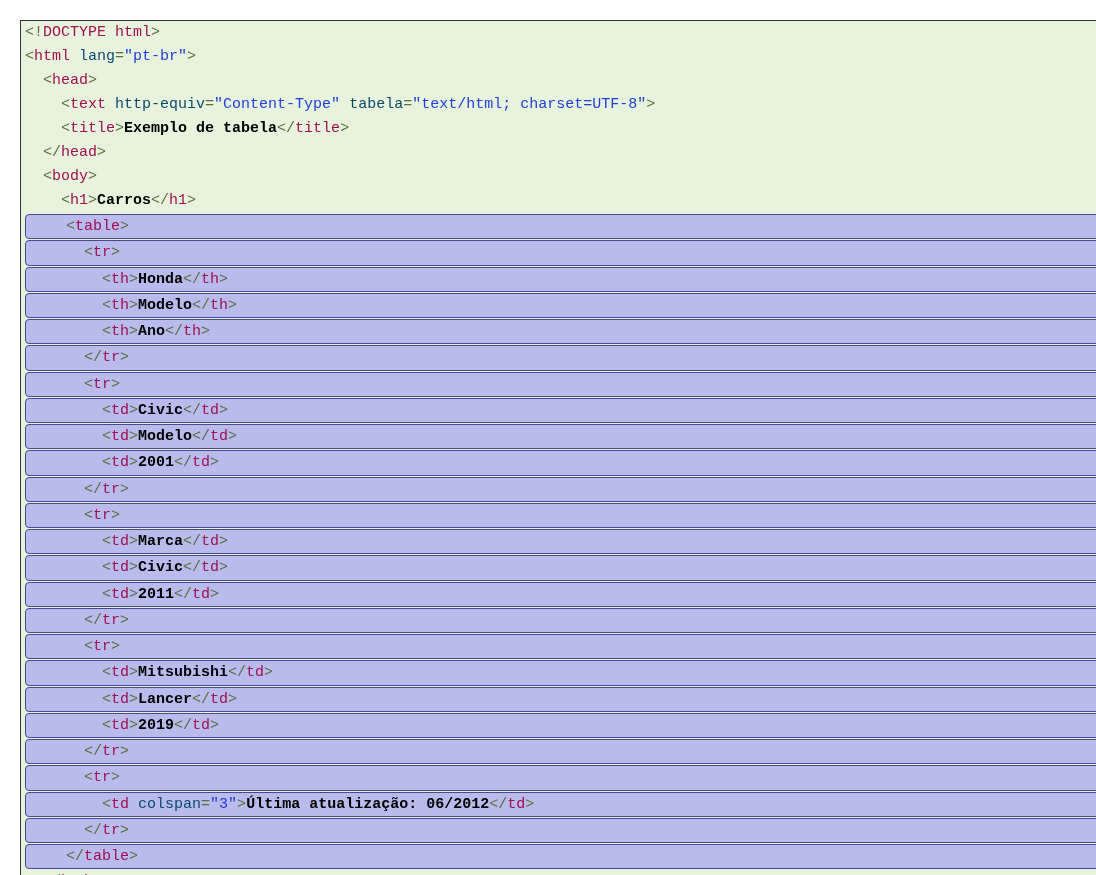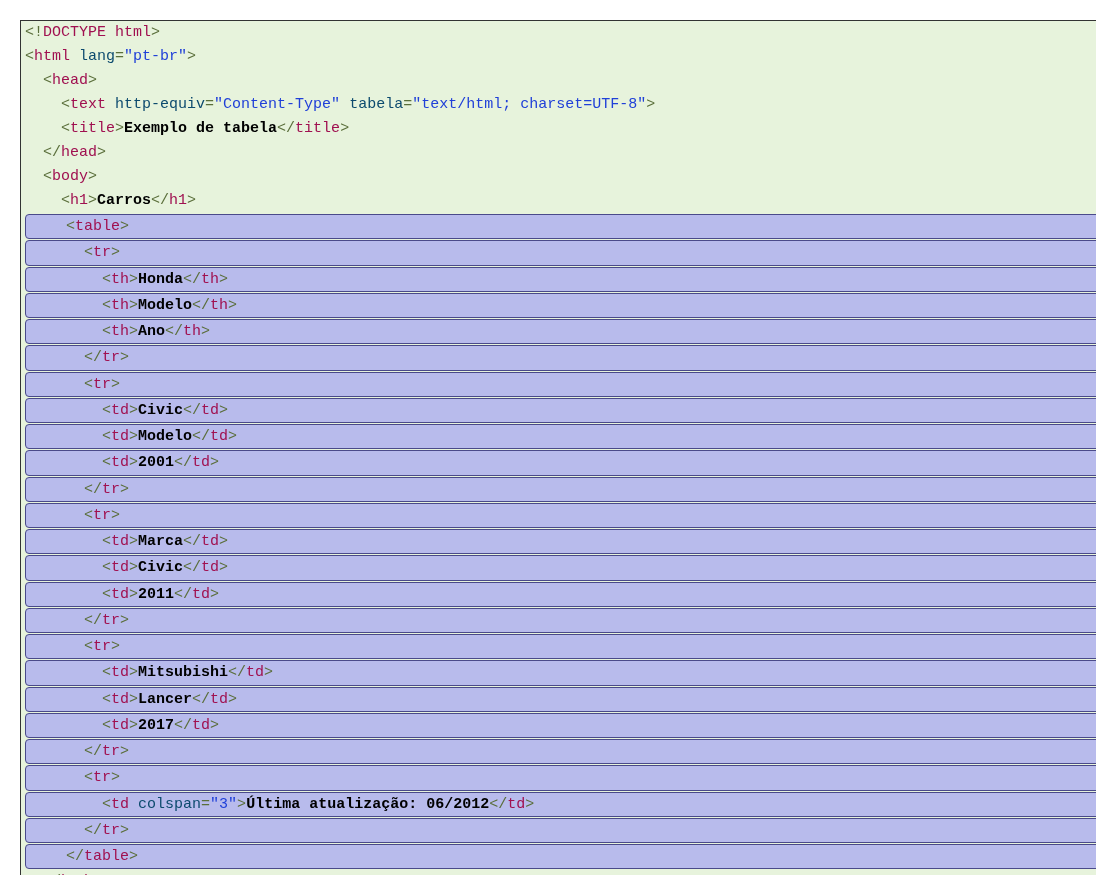"2017" span.text { text: 2017 -> 2019 }
